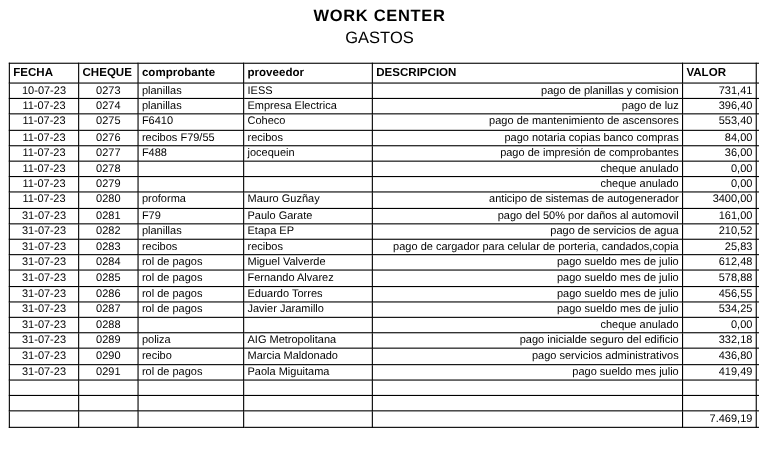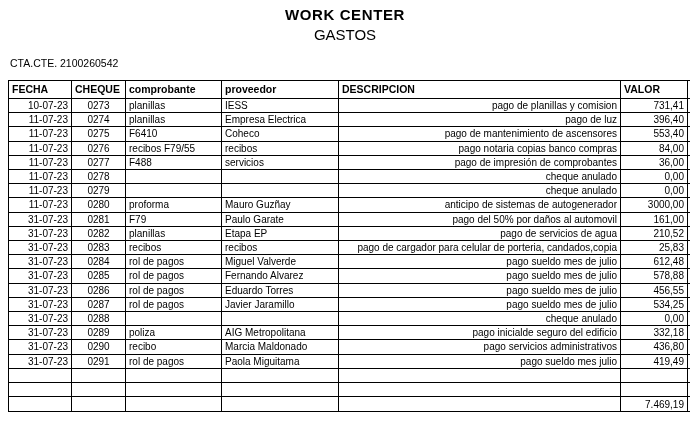"CTA.CTE. 2100260542" div.meta-row { html: <div><span>CTA.CTE.</span>&nbsp;<span>2100260542</span></div> -> none }
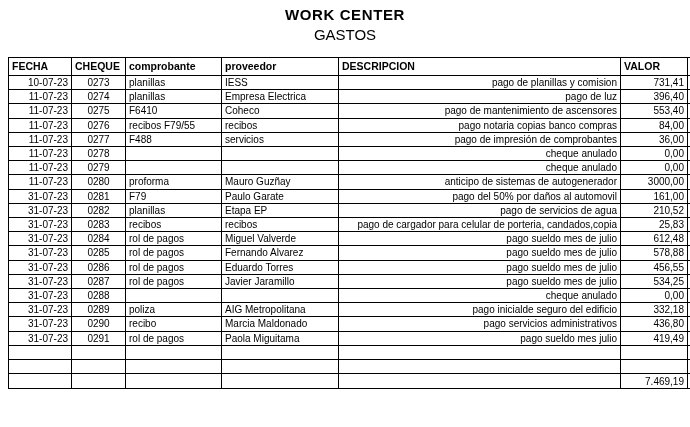"10-07-23" .c-fecha { text-align: right -> center }
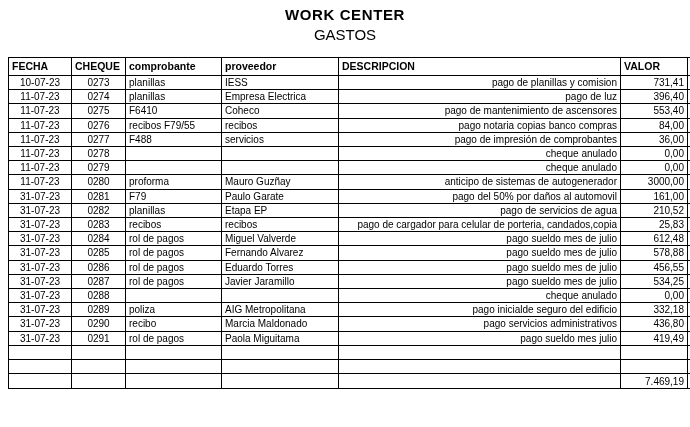"servicios" td.c-prov { text: servicios -> jocequein }
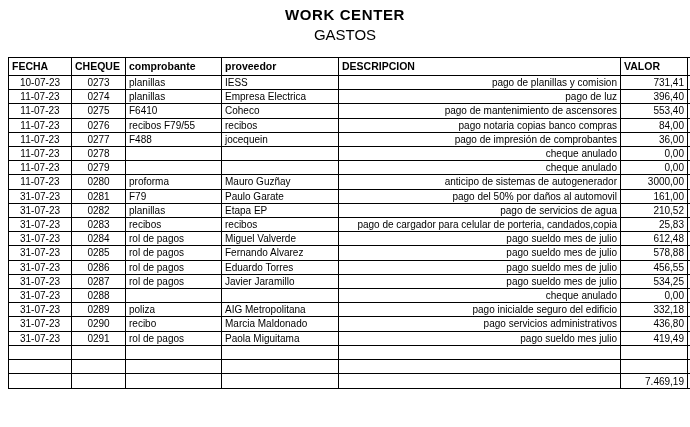"3000,00" td.c-valor { text: 3000,00 -> 3400,00 }
